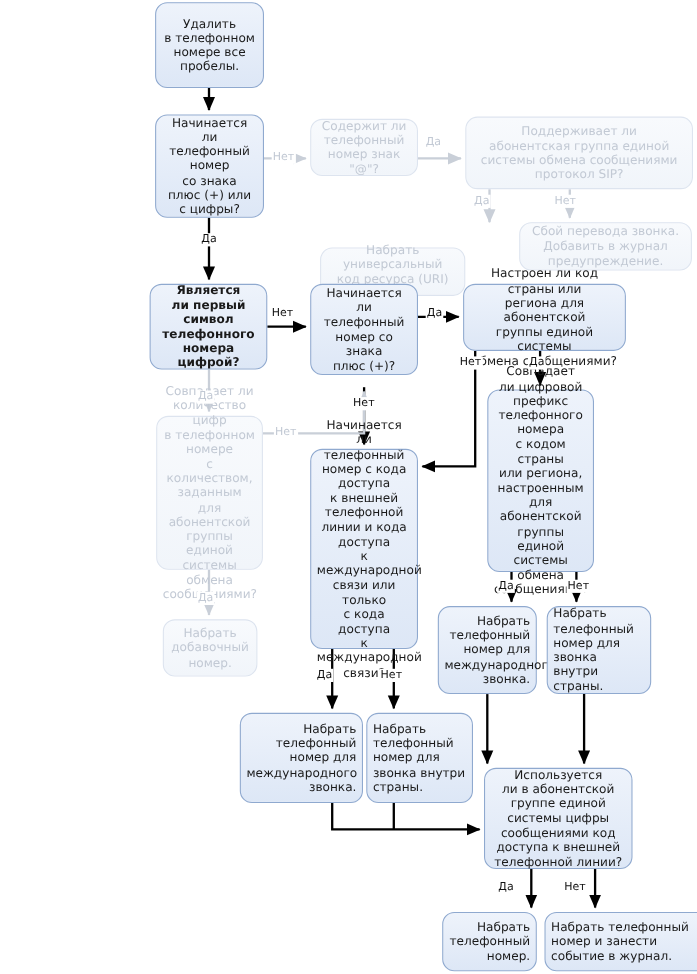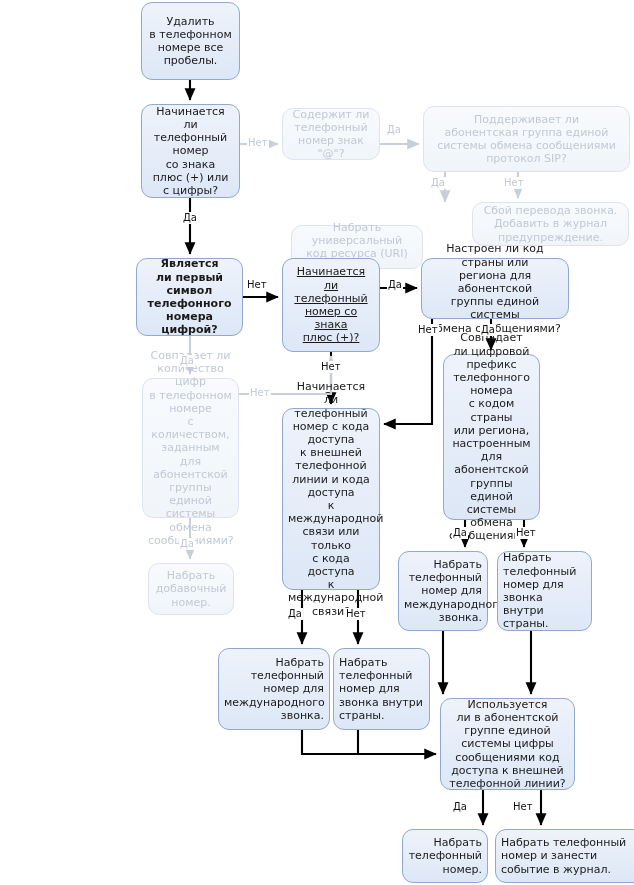"Начинается ли" div.node { height: 94px -> 83px; text-decoration: underline -> none }
